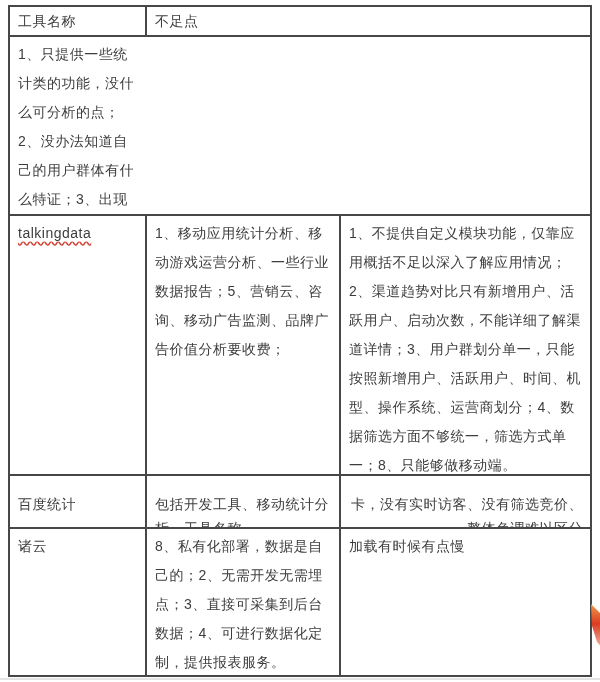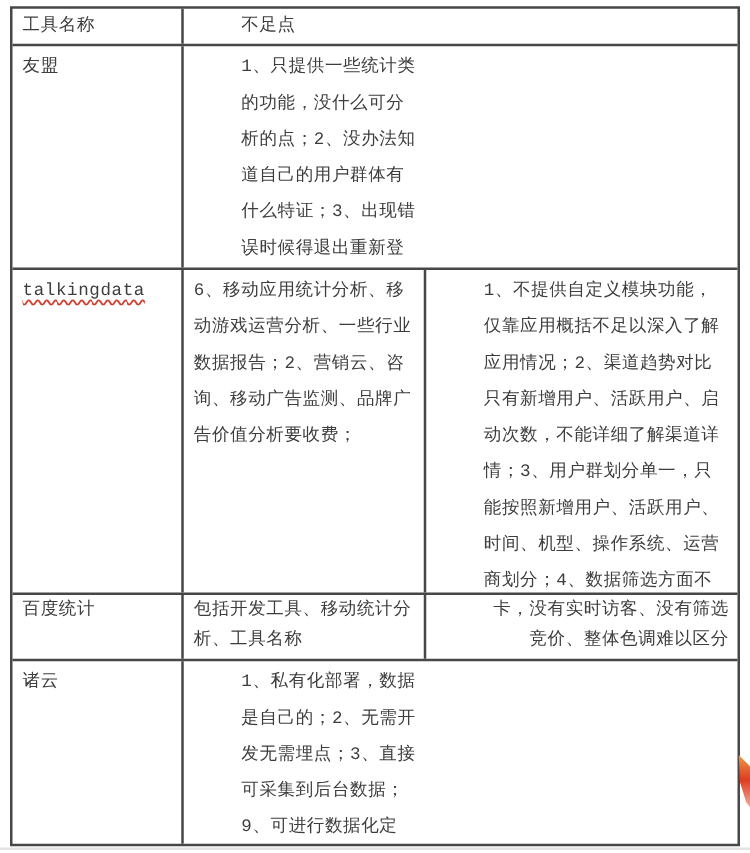"工具名称" .tr { font-family: Liberation Mono, monospace -> none }
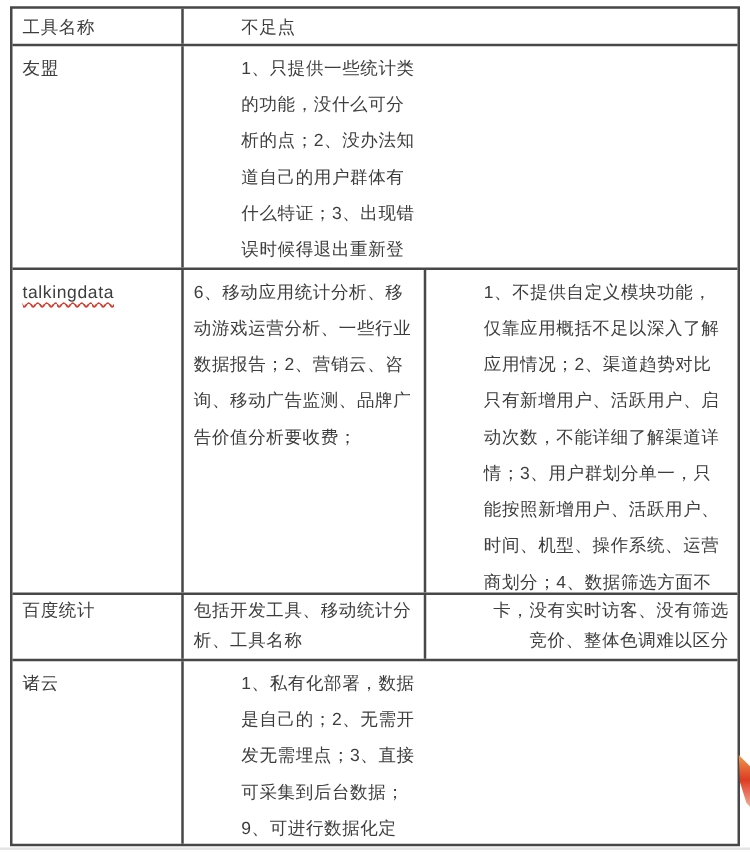"不足点" .td:last-child { margin-left: 38px -> none }
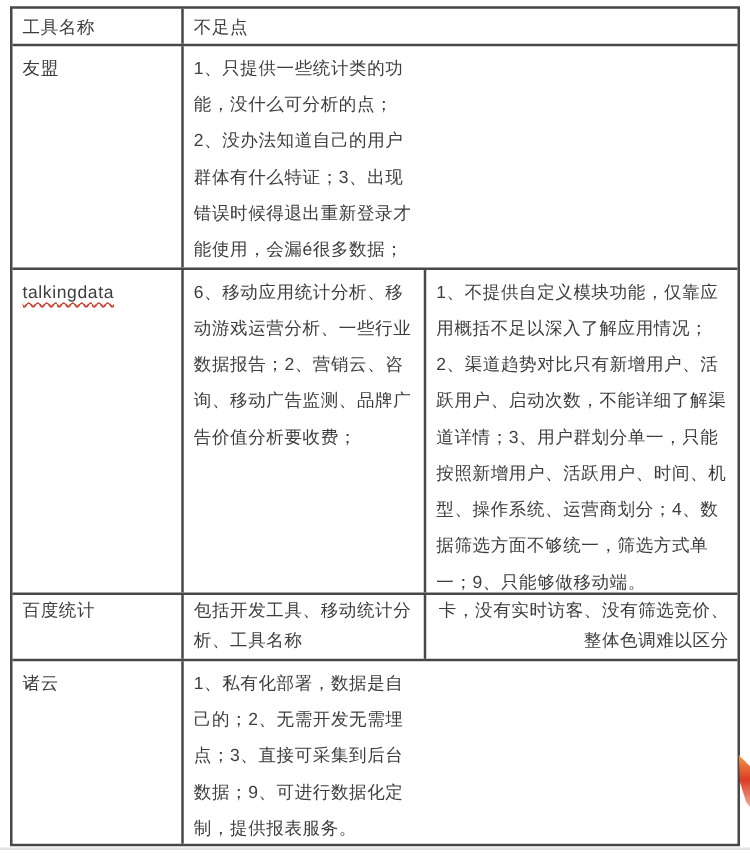"友盟" div.td { html: <div>友盟</div> -> none }
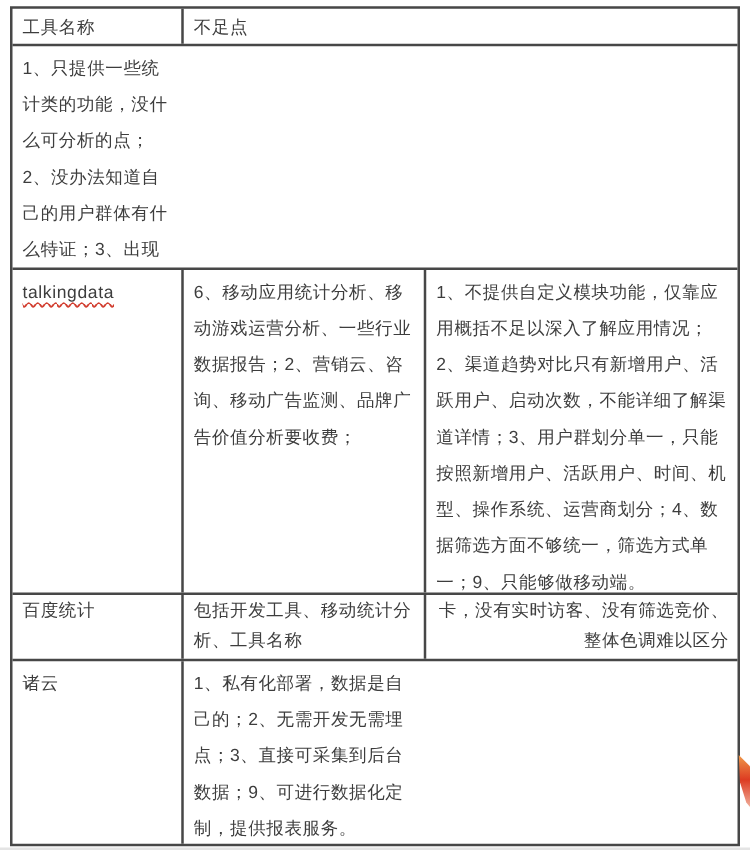"6、移动应用统计分析、移动游戏运营分析、一些行业数据报告；2、营销云、咨询、移动" div.td { text: 6、移动应用统计分析、移动游戏运营分析、一些行业数据报告；2 -> 1、移动应用统计分析、移动游戏运营分析、一些行业数据报告；5 }
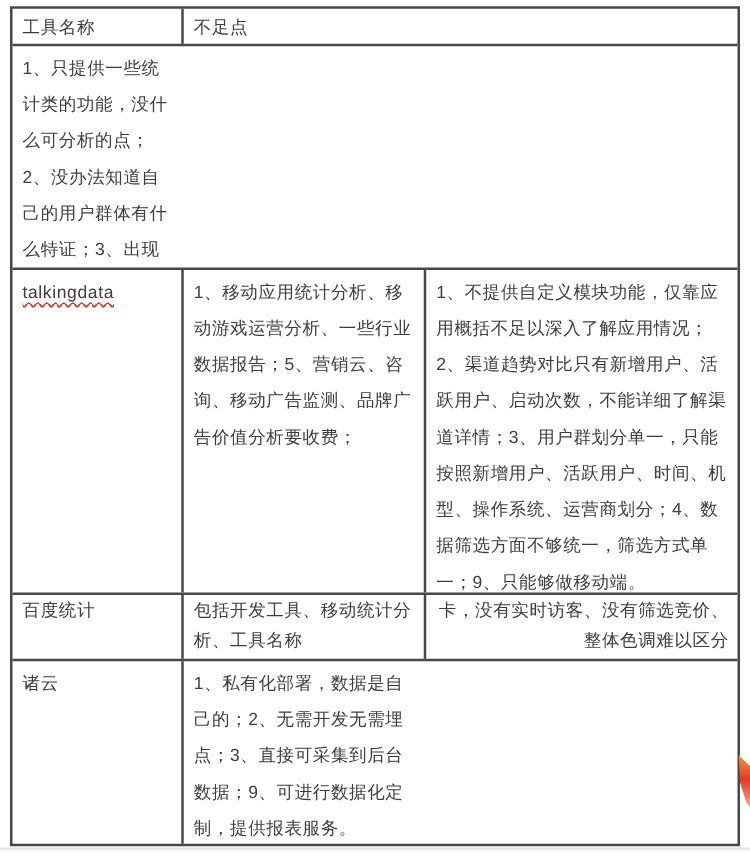"1、不提供自定义模块功能，仅靠应用概括不足以深入了解应用情况；2、渠道趋势对比只" div.td { text: 9 -> 8 }
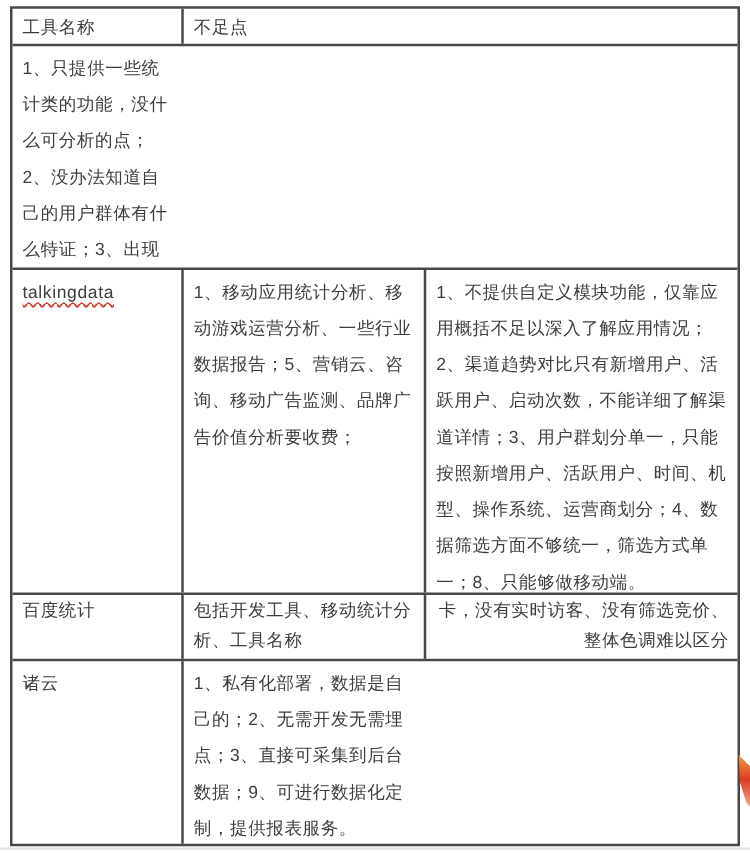"百度统计" .r3 .td { padding-top: 0 -> 16px }
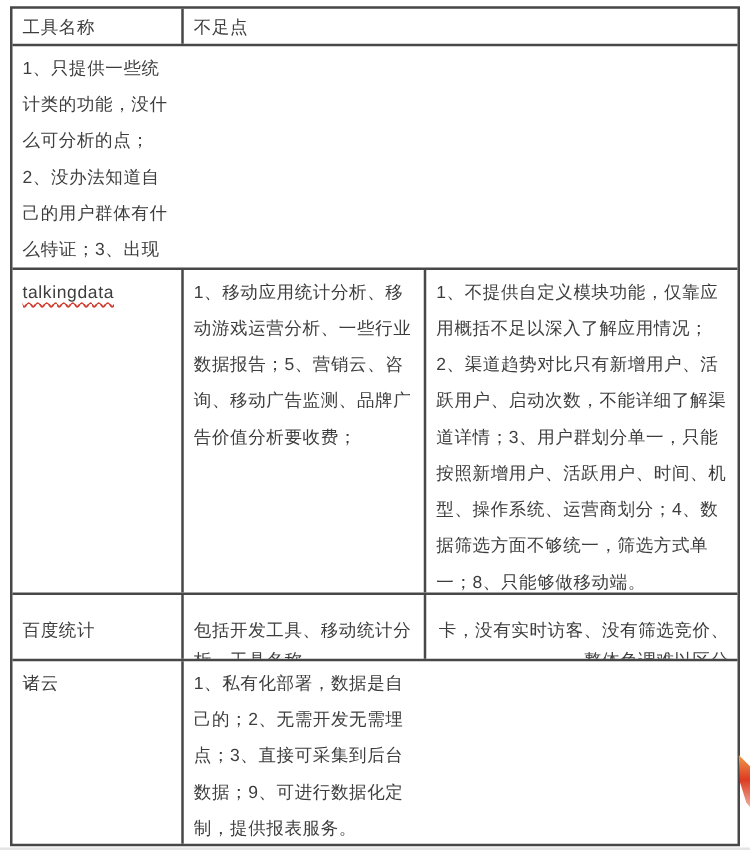"1、私有化部署，数据是自己的；2、无需开发无需埋点；3、直接可采集到后台数据；9" div.td { text: 1、私有化部署，数据是自己的；2、无需开发无需埋点；3、直接可采集到后台数据；9 -> 8、私有化部署，数据是自己的；2、无需开发无需埋点；3、直接可采集到后台数据；4 }
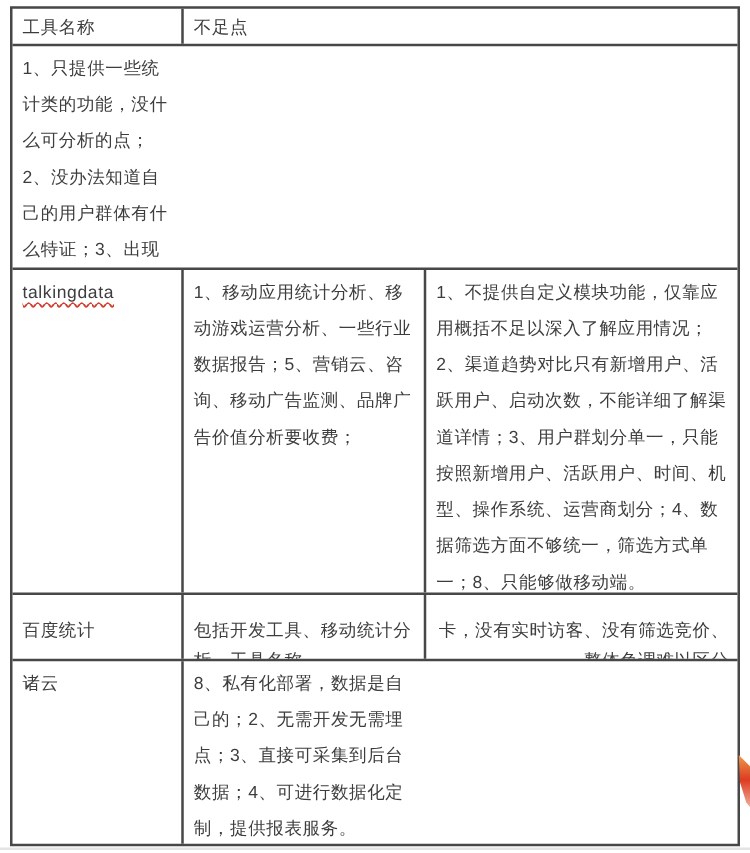"加载有时候有点慢" div.td { html: none -> <div>加载有时候有点慢</div> }
